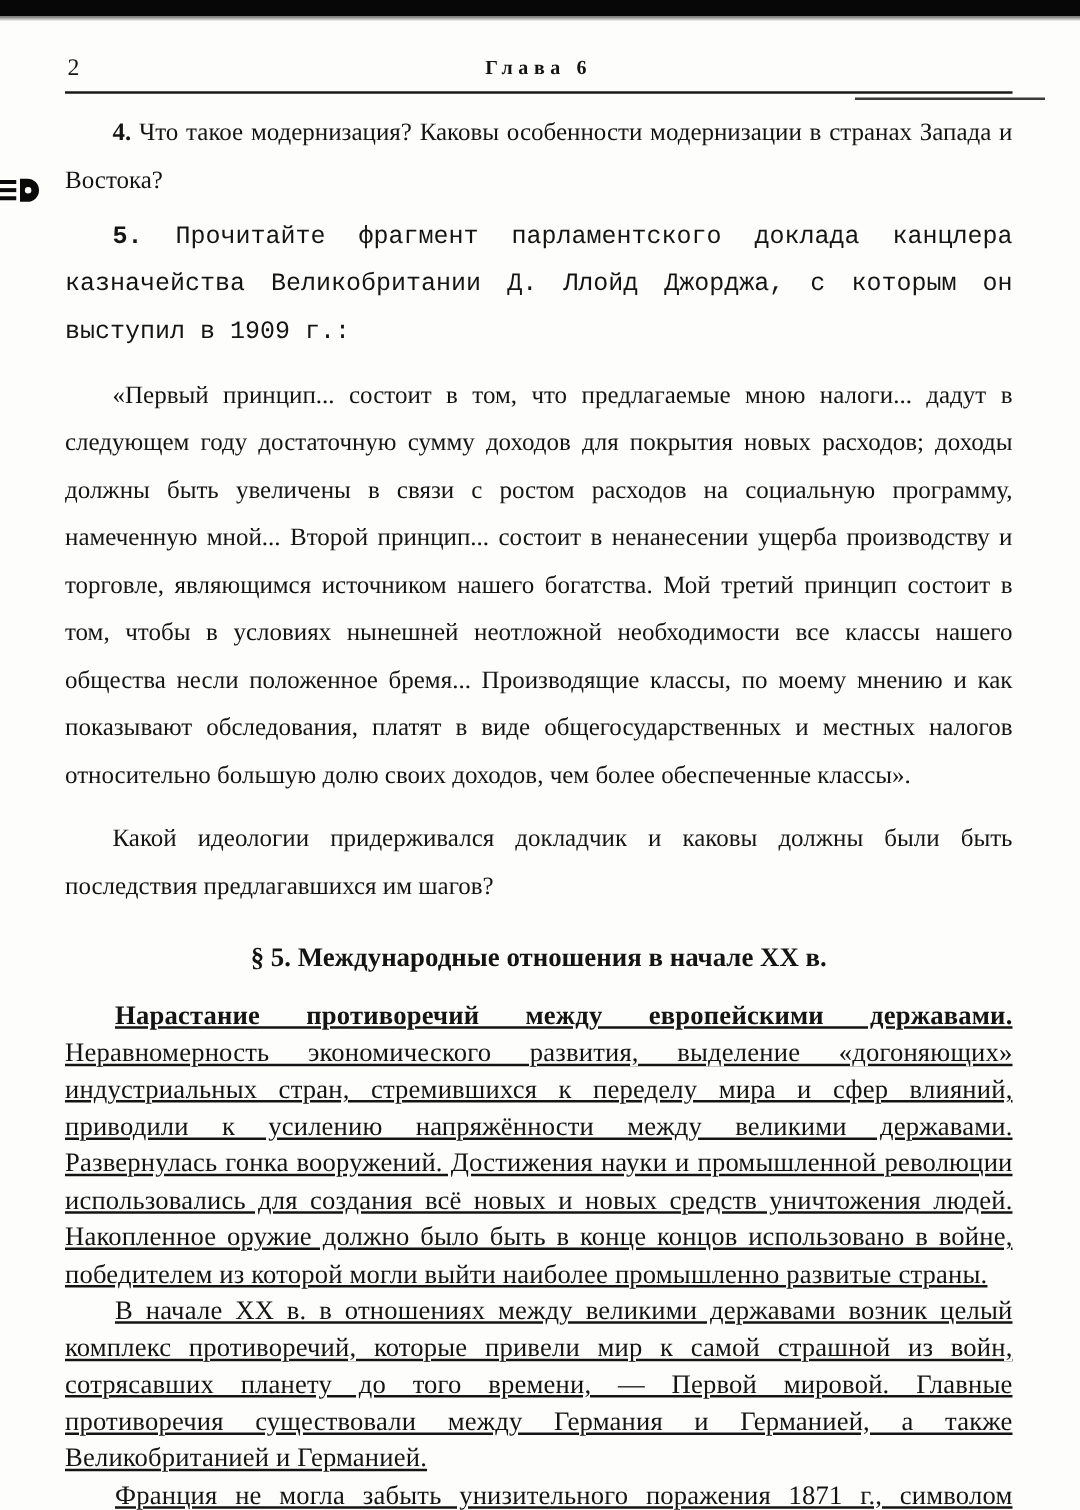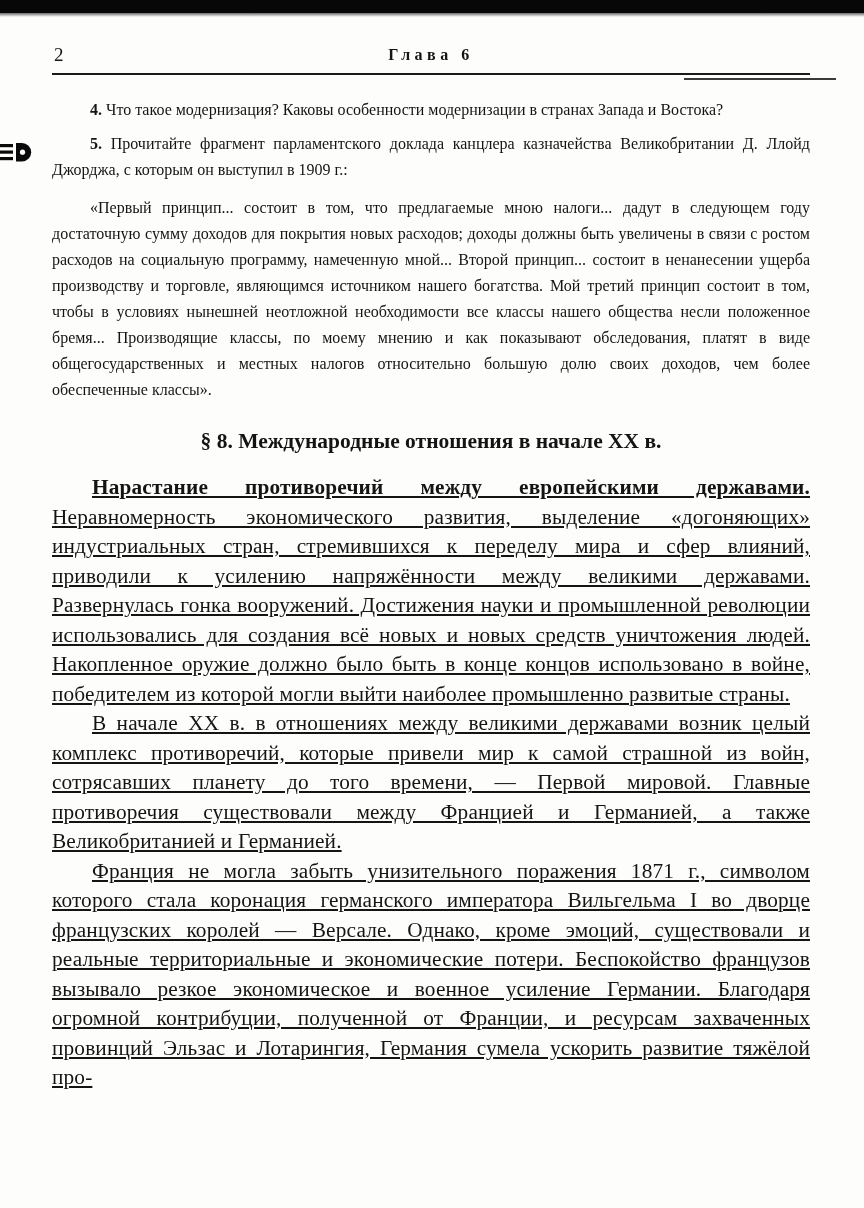"4. Что такое модернизация? Каковы" .qblock { font-size: 16px -> 20px; line-height: 26px -> 38px; margin-top: 22px -> 12px }
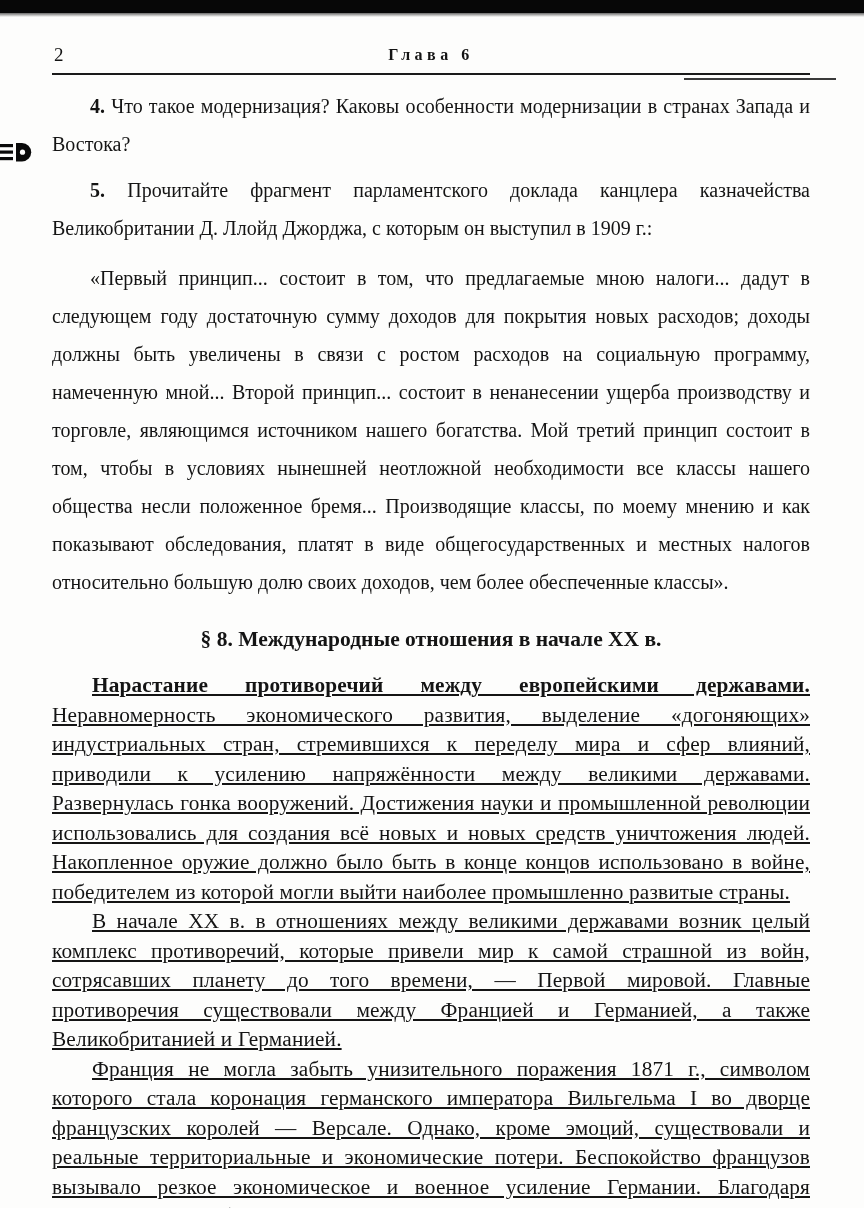"5. Прочитайте фрагмент парламентского" .q5 { font-family: none -> Liberation Mono, monospace }
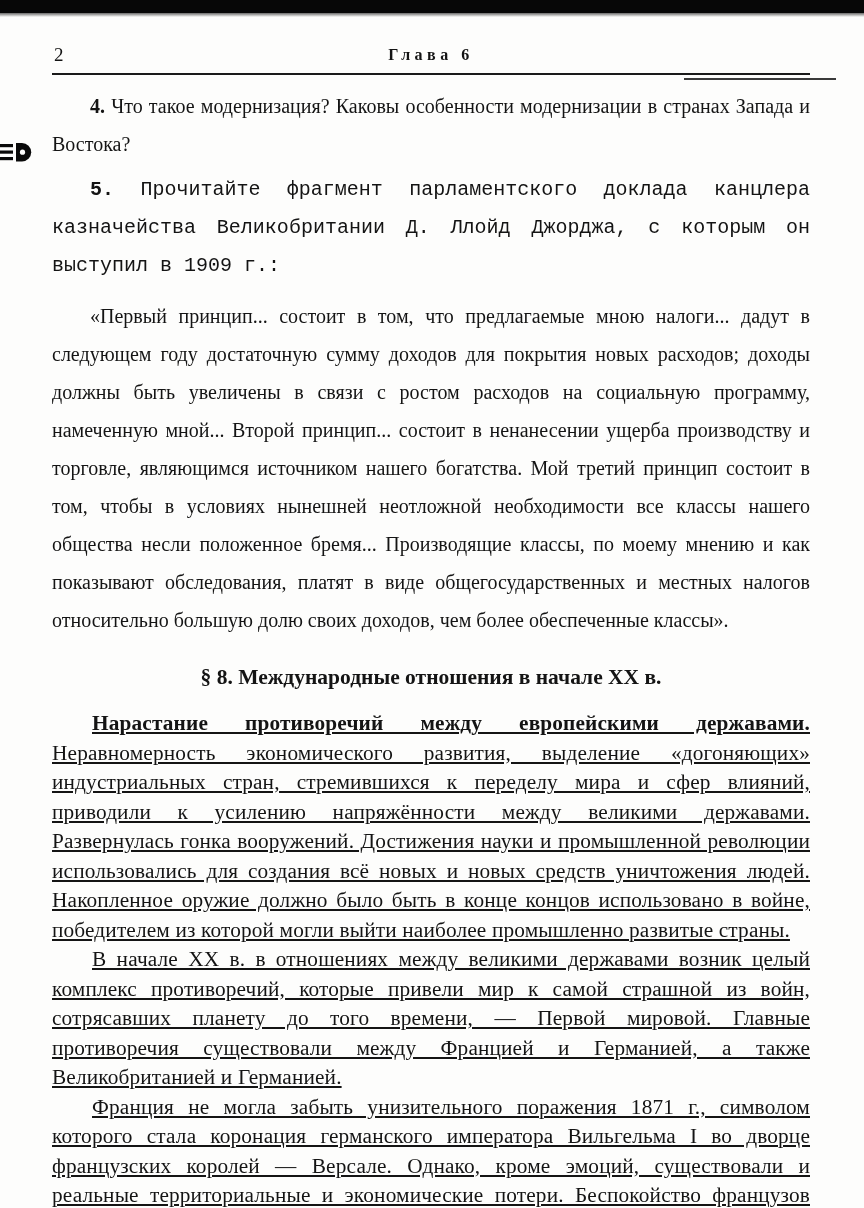"Какой идеологии придерживался докладчик" p.qfollow { html: none -> <p>Какой идеологии придерживался докладчик и каковы должны были быть последствия предлагавшихся им шагов?</p> }
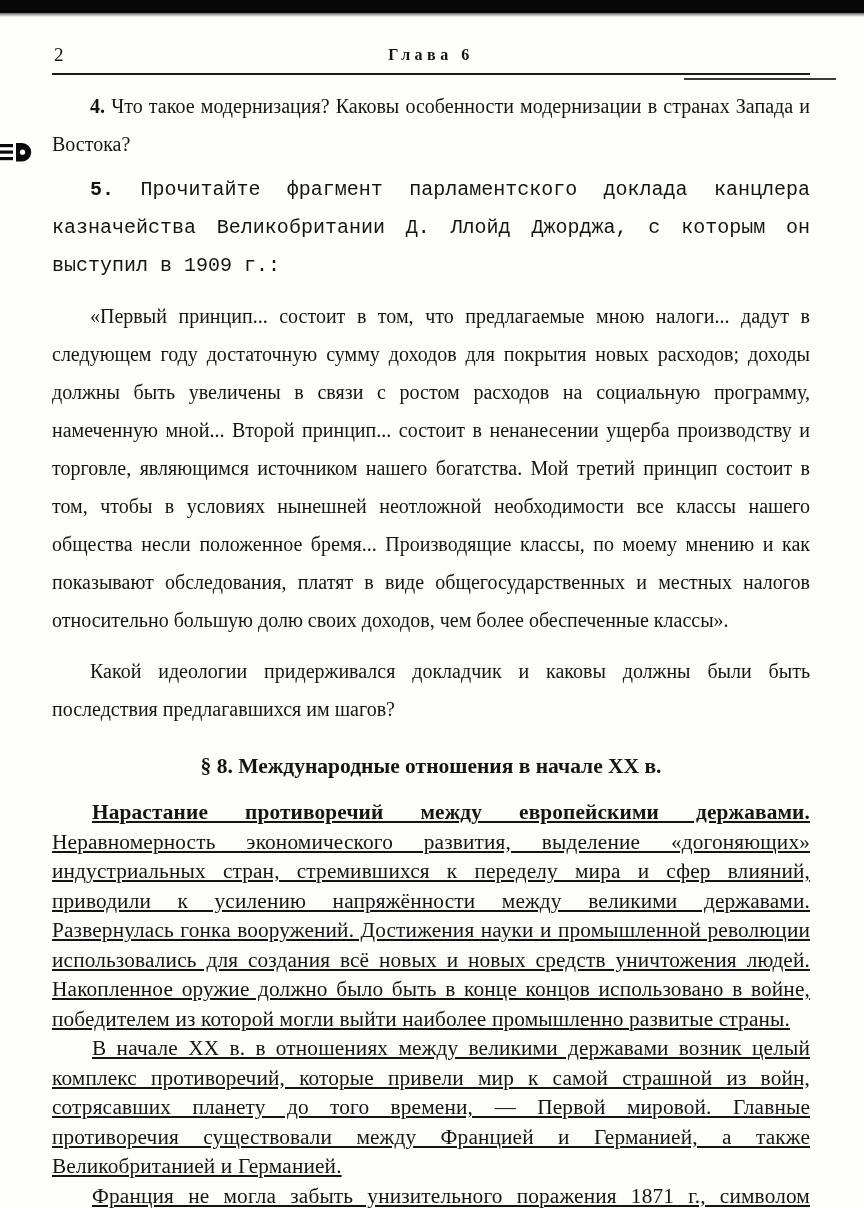"§ 8. Международные отношения в" p.section-heading { text: 8 -> 5 }
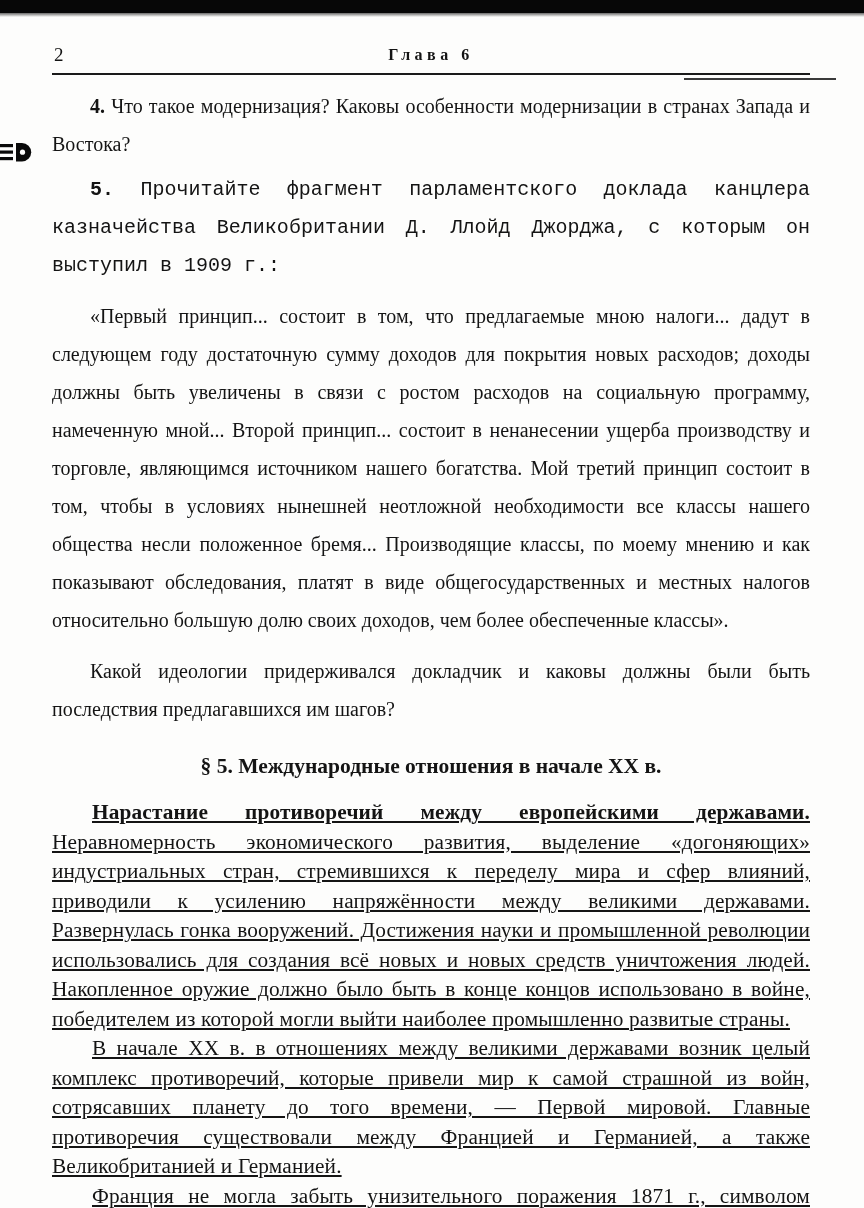"В начале XX в. в" span { text: Францией -> Германия }
